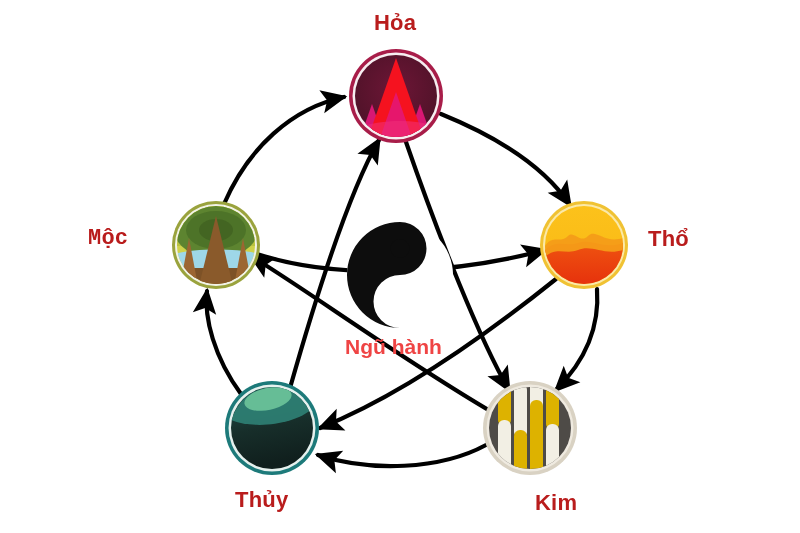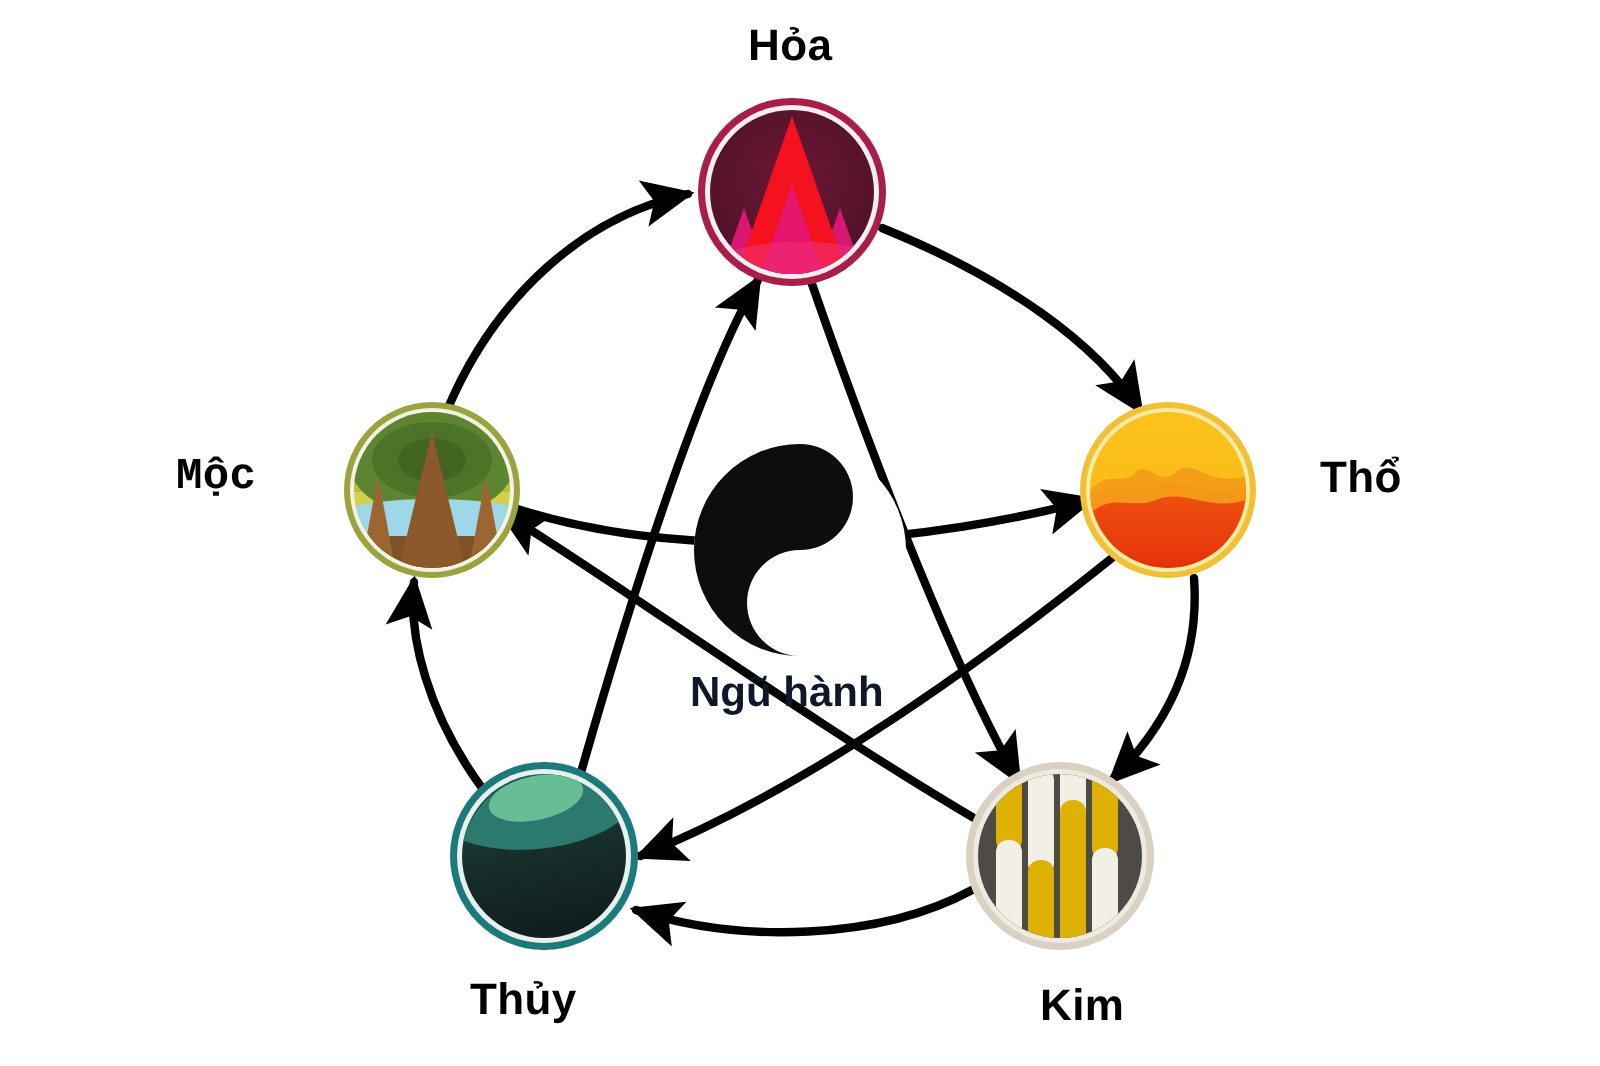"Hỏa" .elem-label { color: #000000 -> #b91c1c }
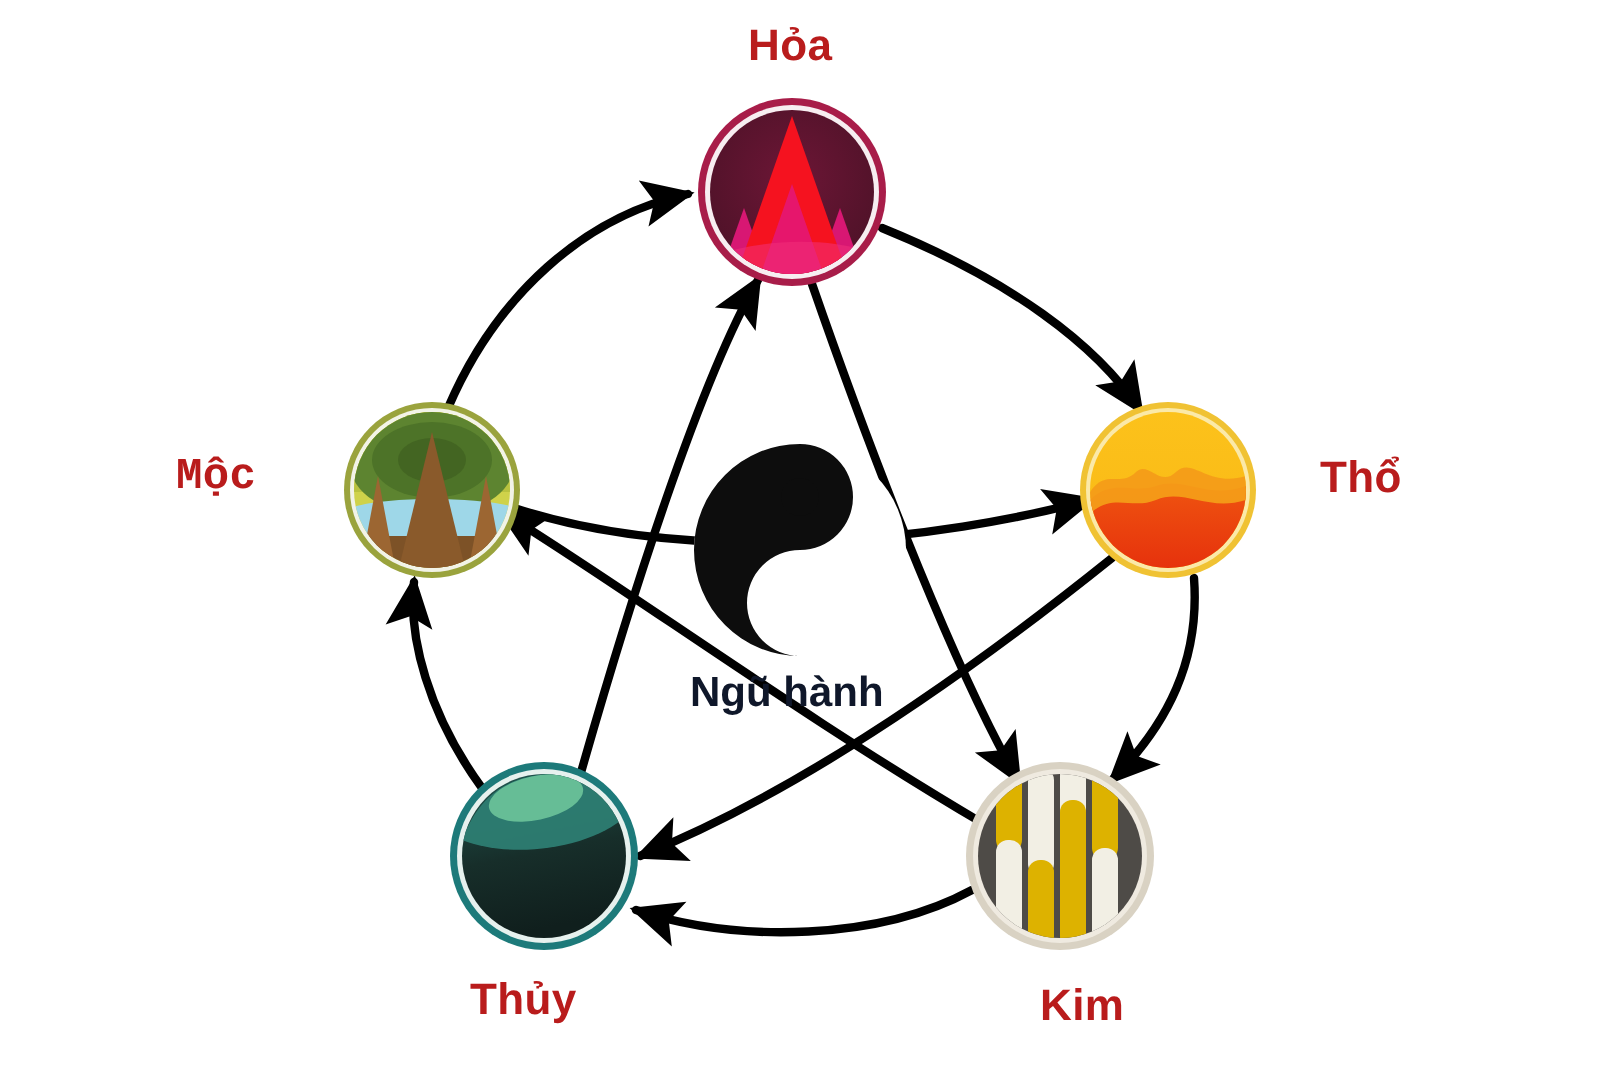"Thổ" #label-tho { margin-left: 12px -> none }
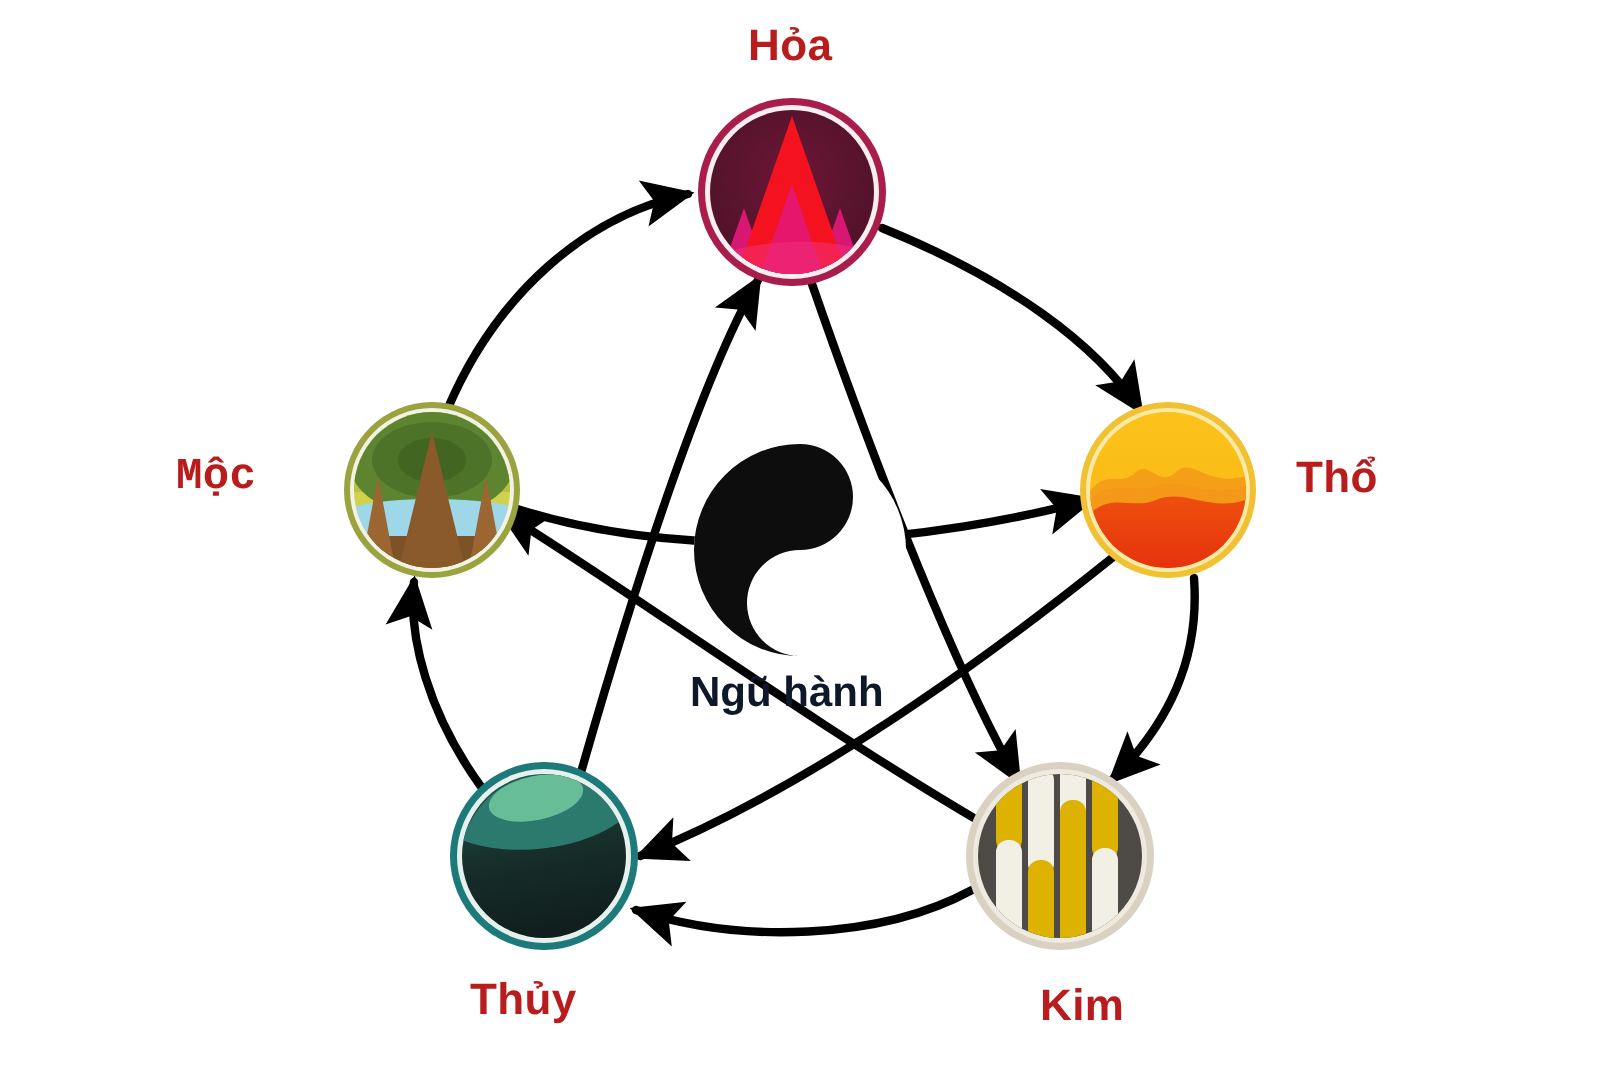"Ngũ hành" .center-label { color: #0f172a -> #ef4444 }
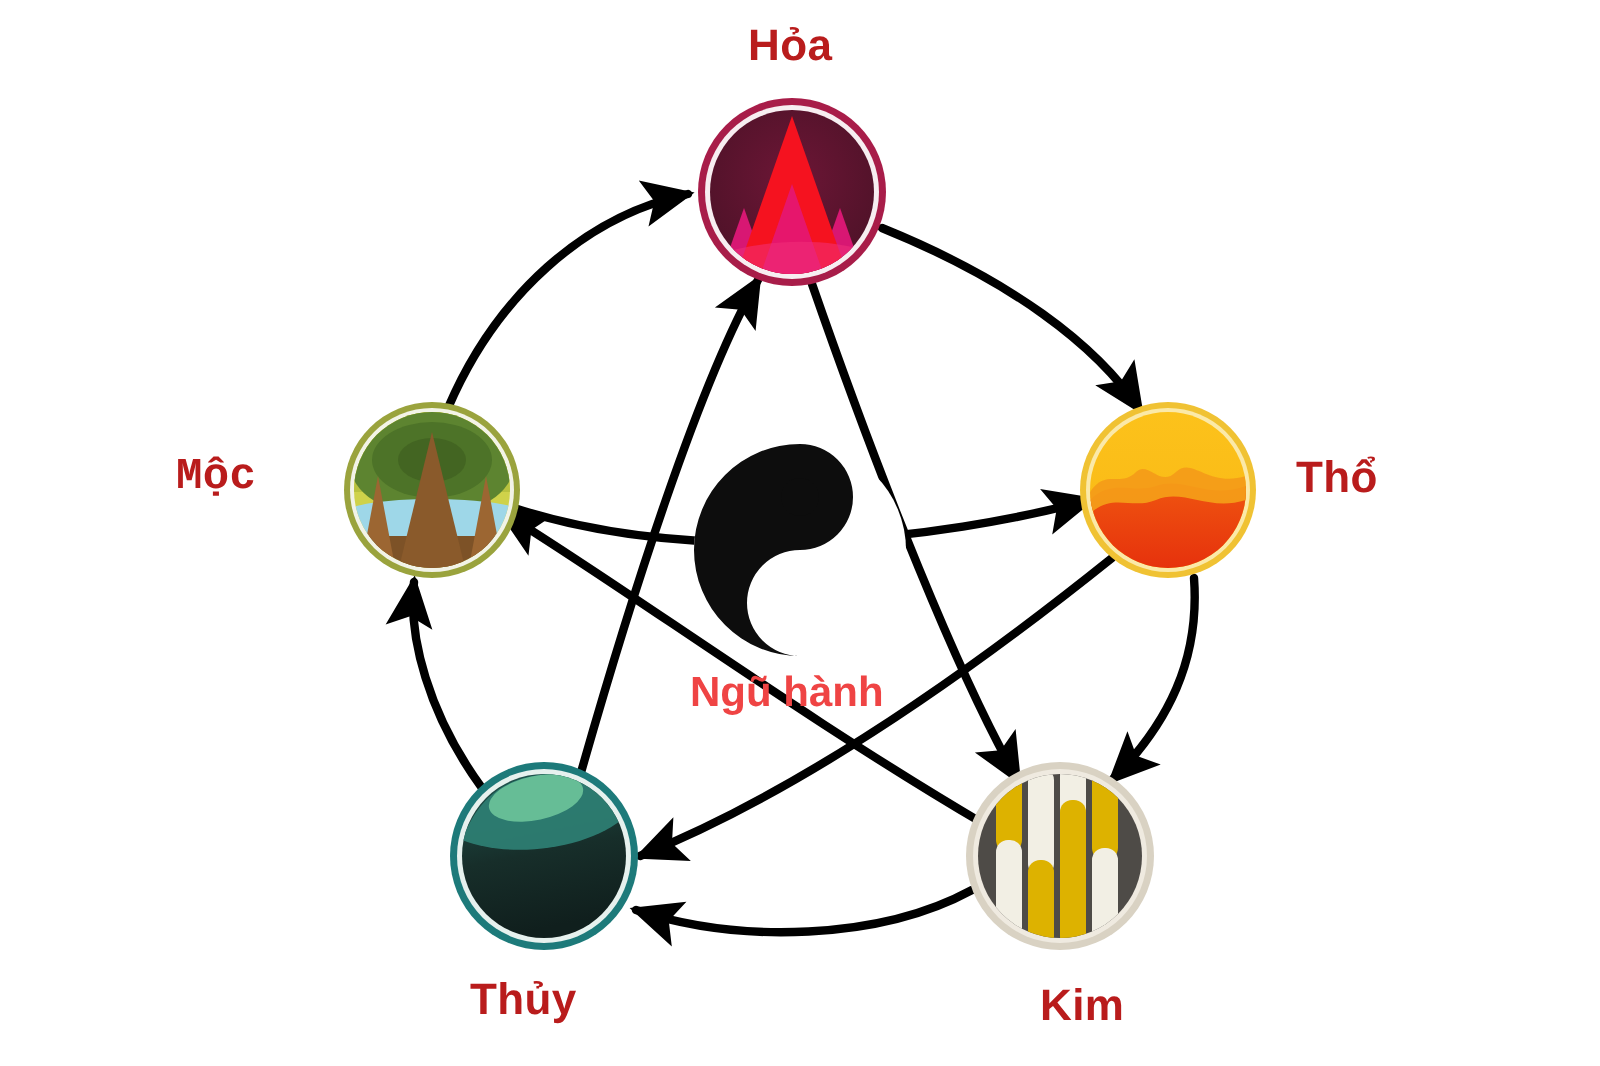"Kim" #label-kim { left: 520px -> 535px }
